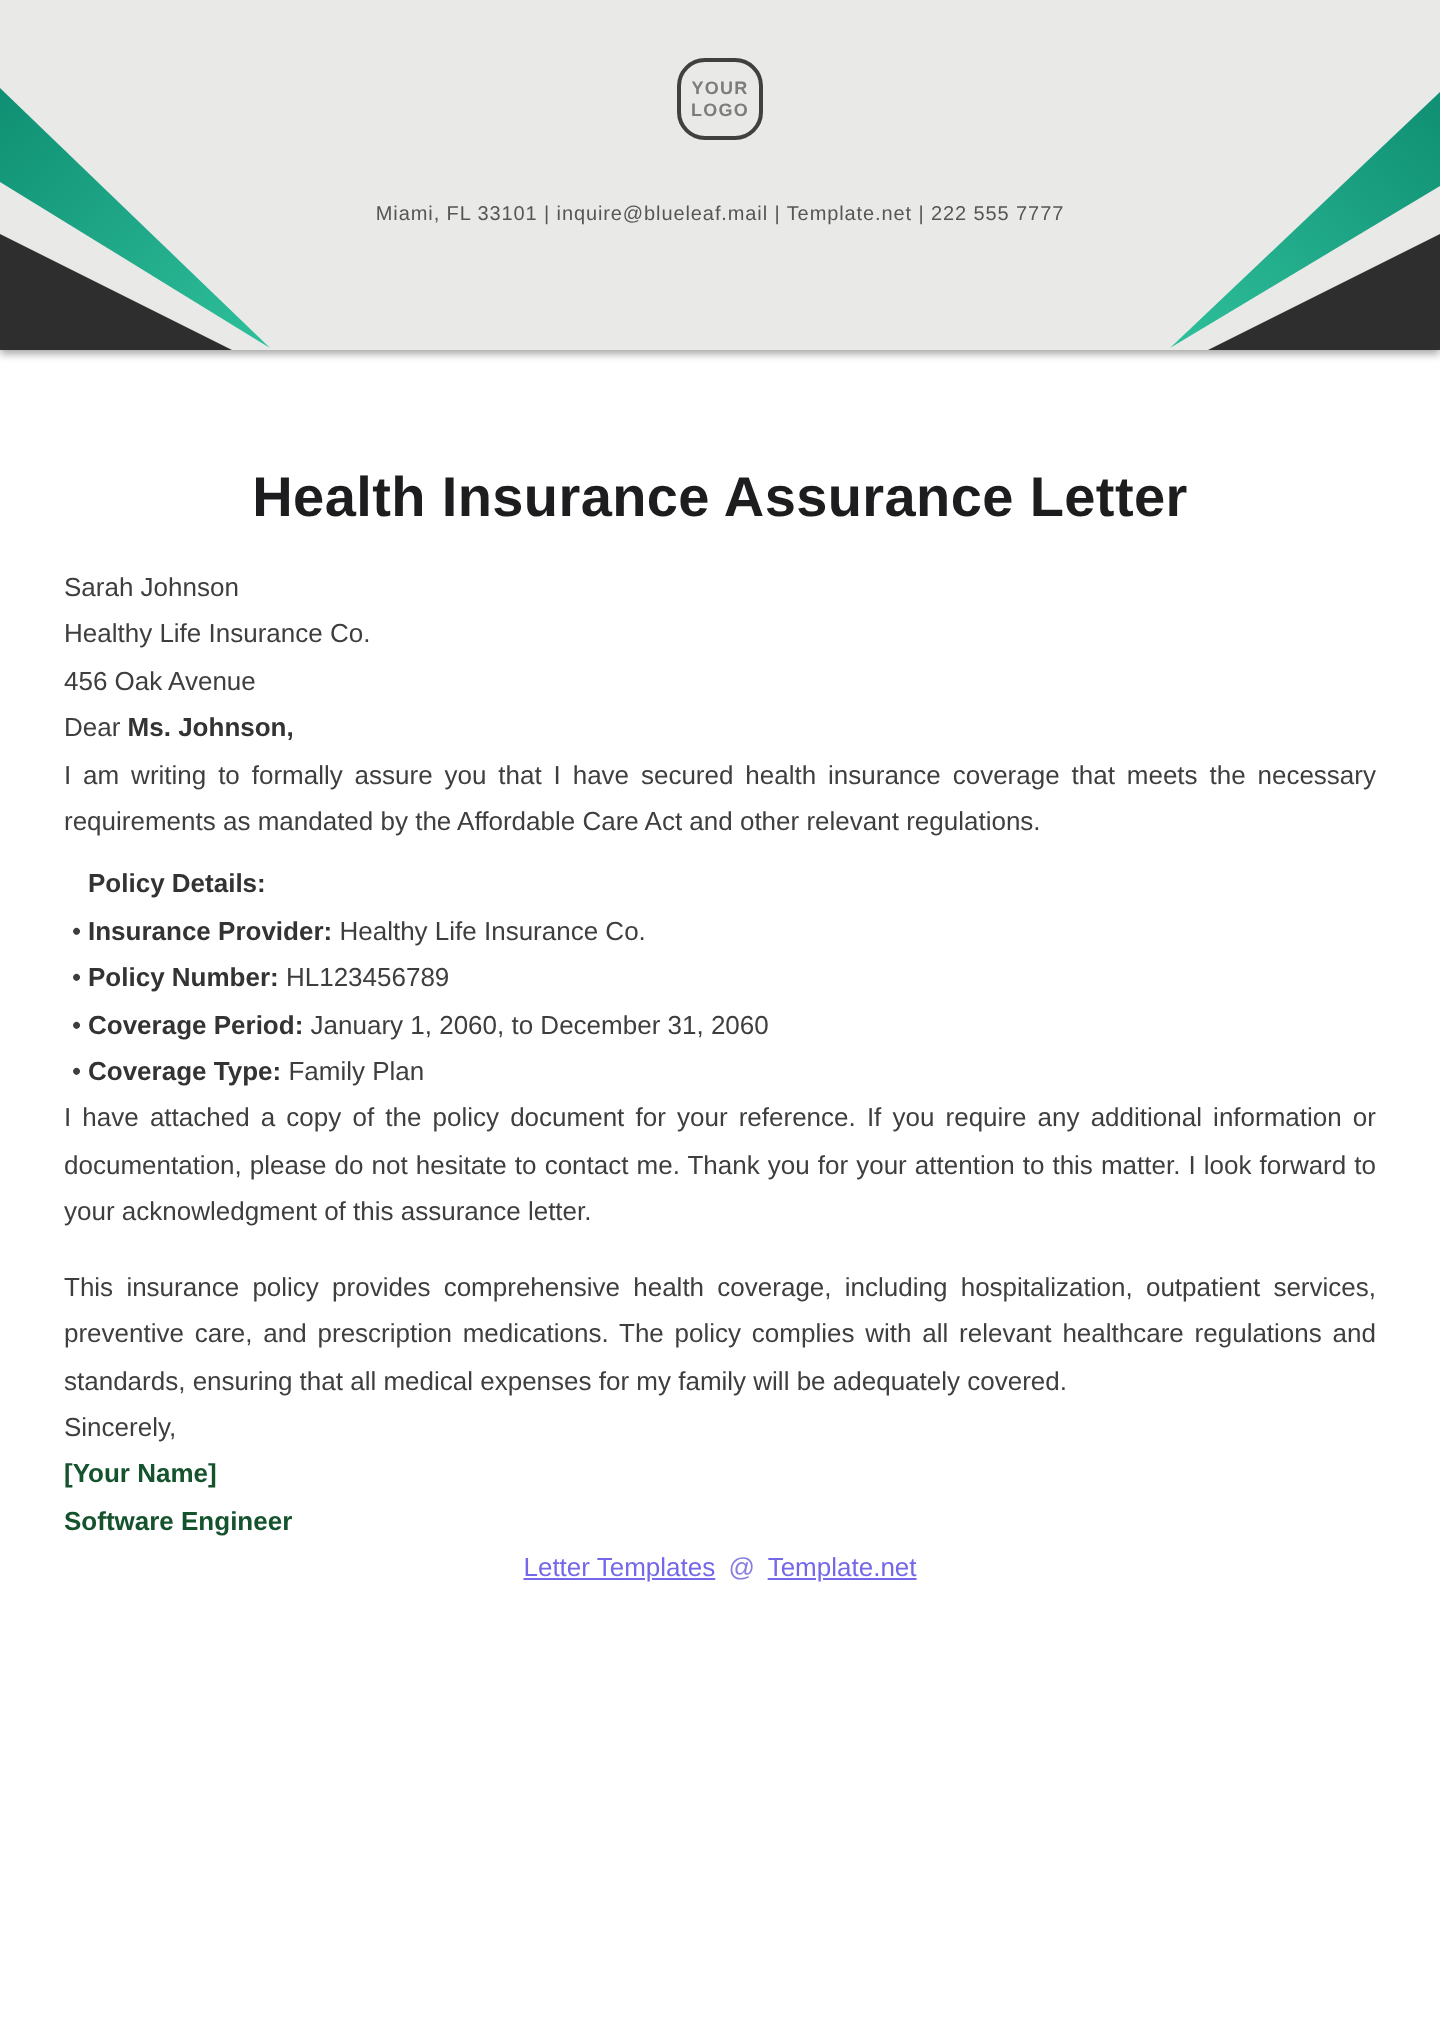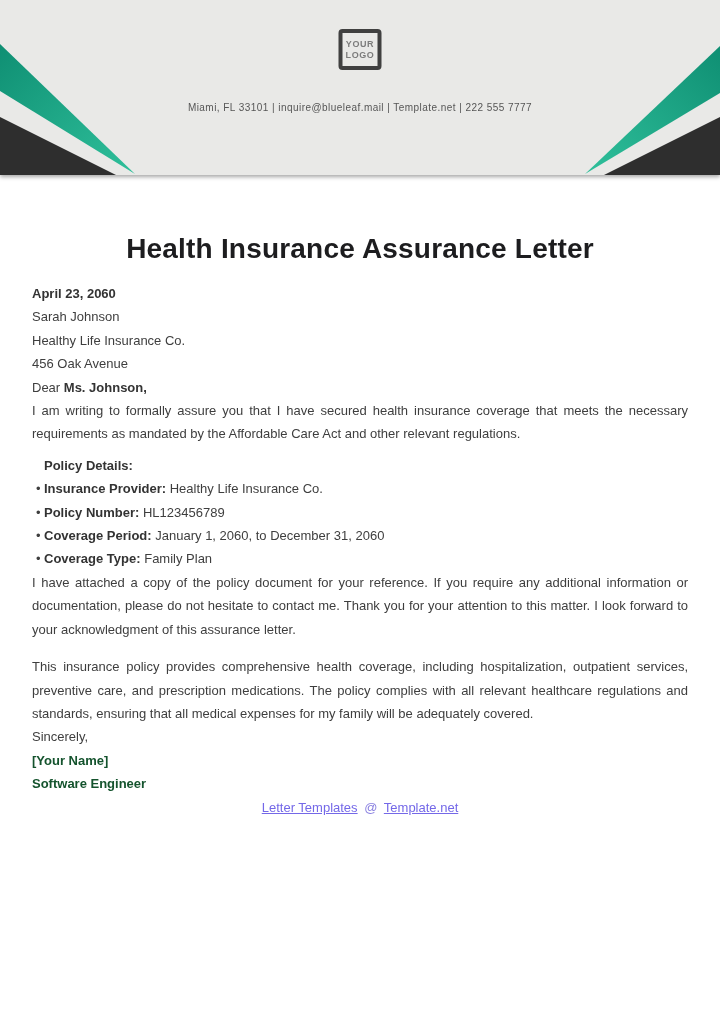"YOUR" .logo-box { border: 4px solid #404040 -> 2px solid #404040; border-radius: 4px -> 14px }
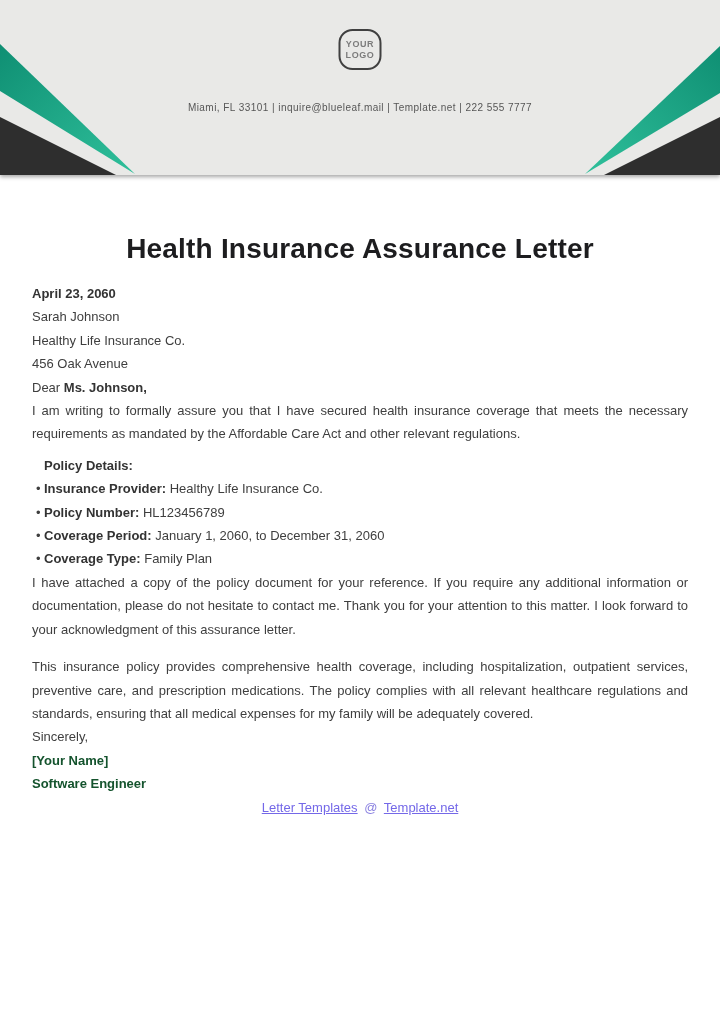"April 23, 2060" div.date-line { html: <div>April 23, 2060</div> -> none }
